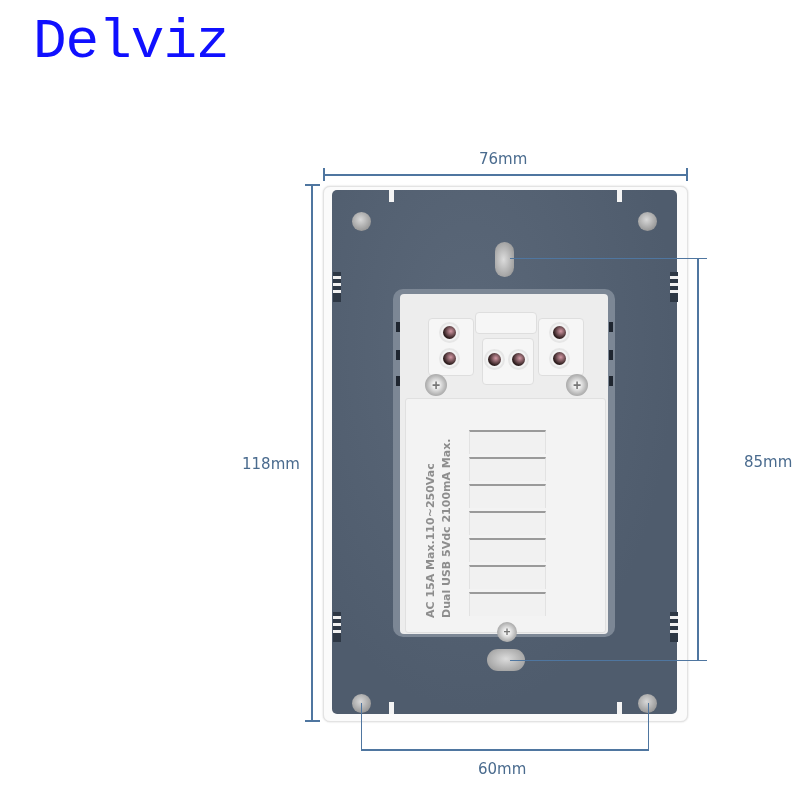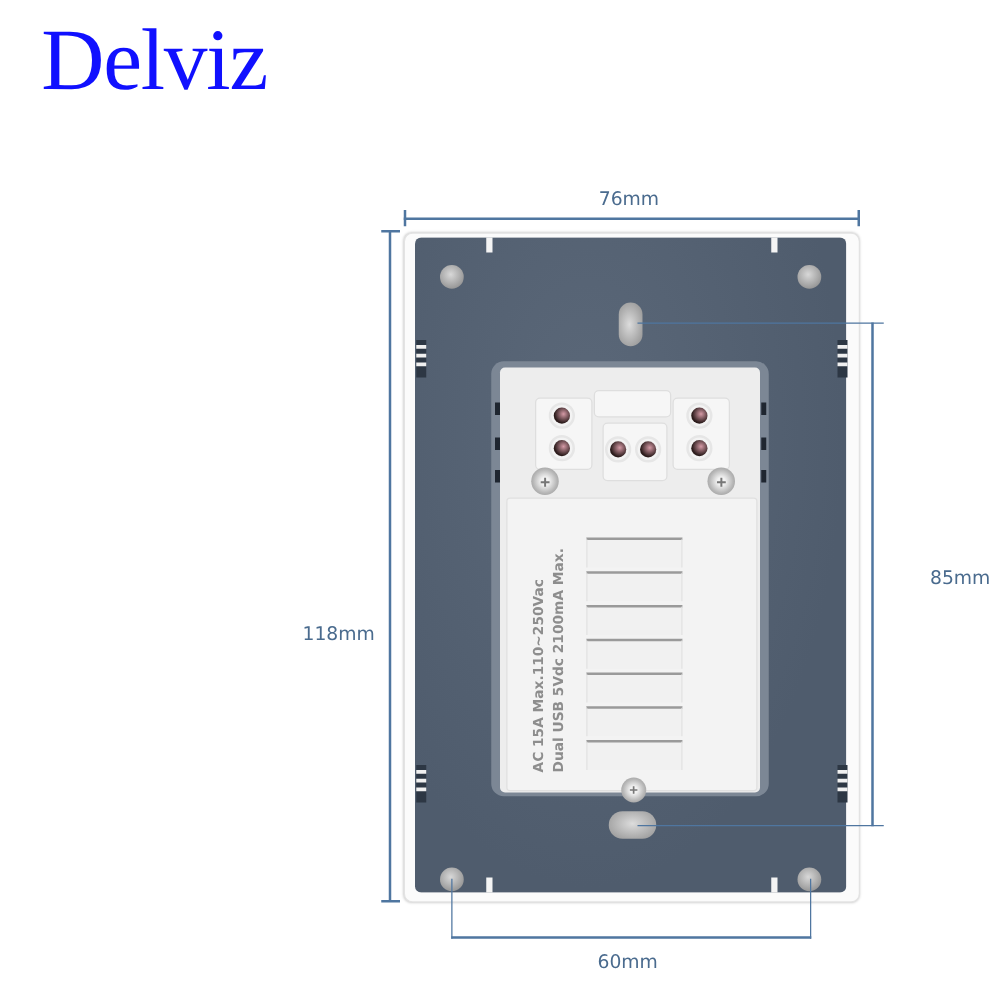"Delviz" .brand { font-family: Liberation Serif, serif -> Liberation Mono, monospace; font-size: 70px -> 56px }
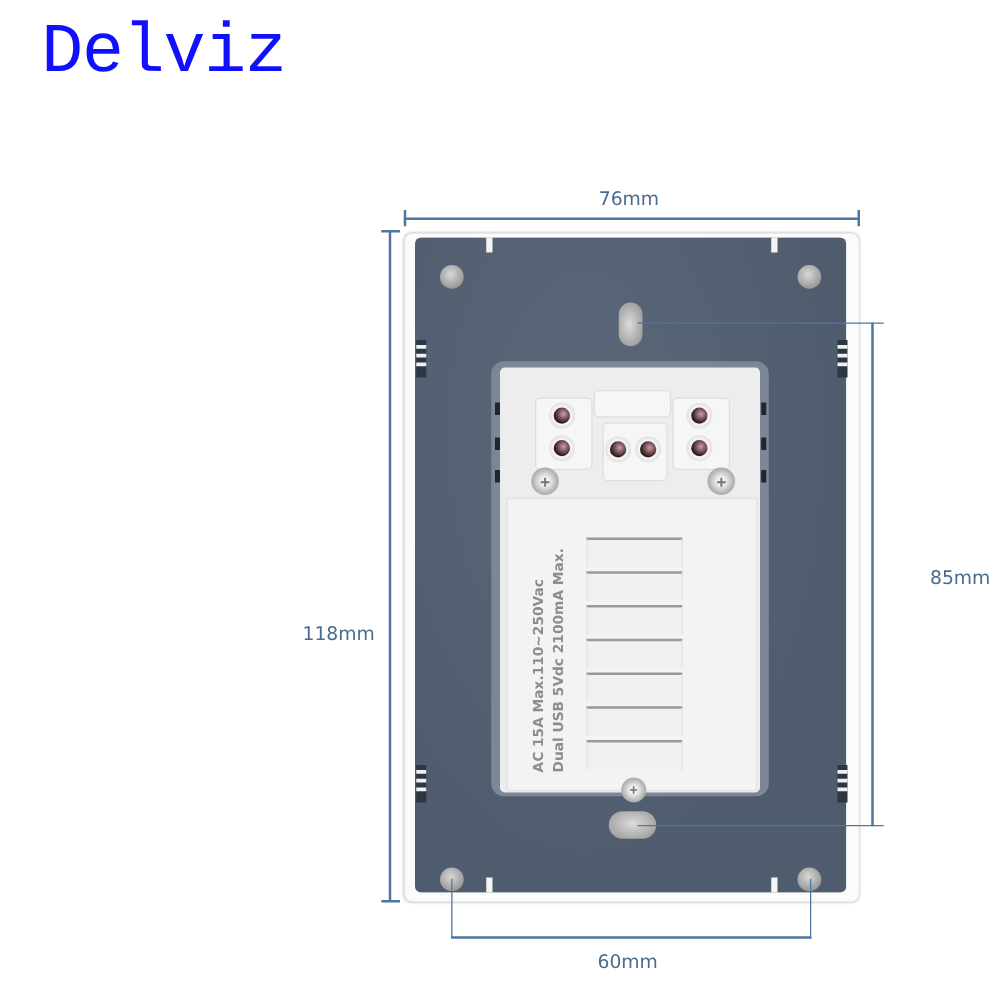"118mm" div.abs { margin-top: 43px -> none }
